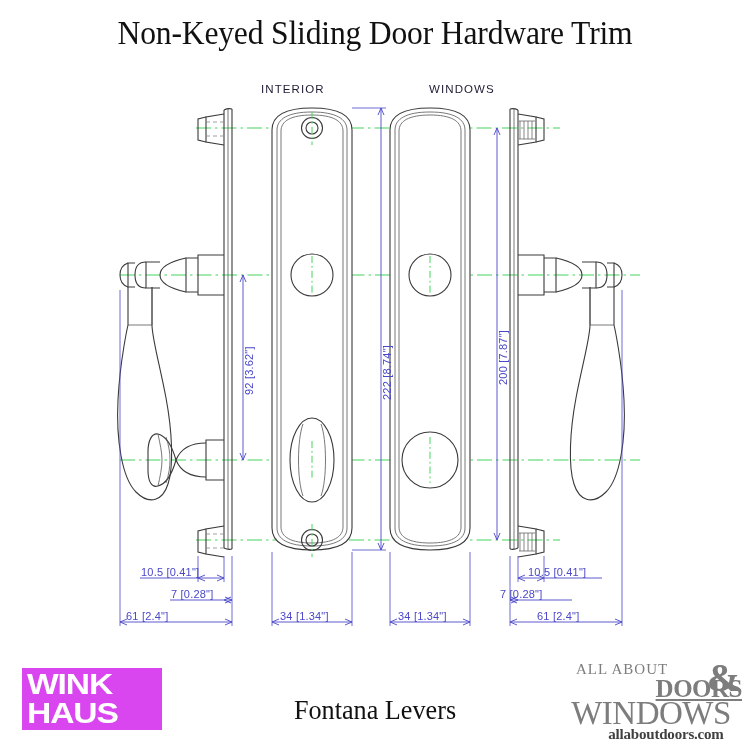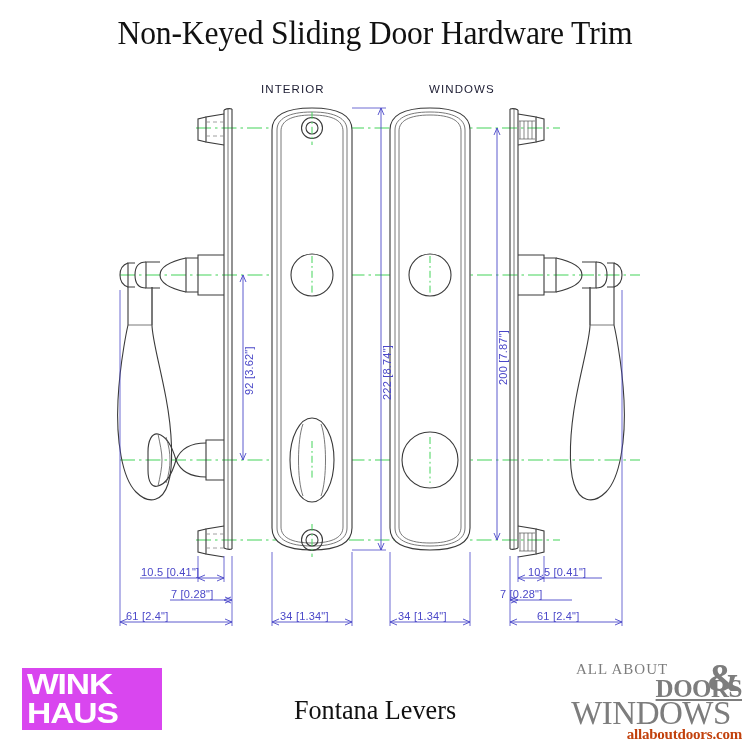"allaboutdoors.com" .aad .l4 { color: #c2410c -> #404040; text-align: right -> center }
